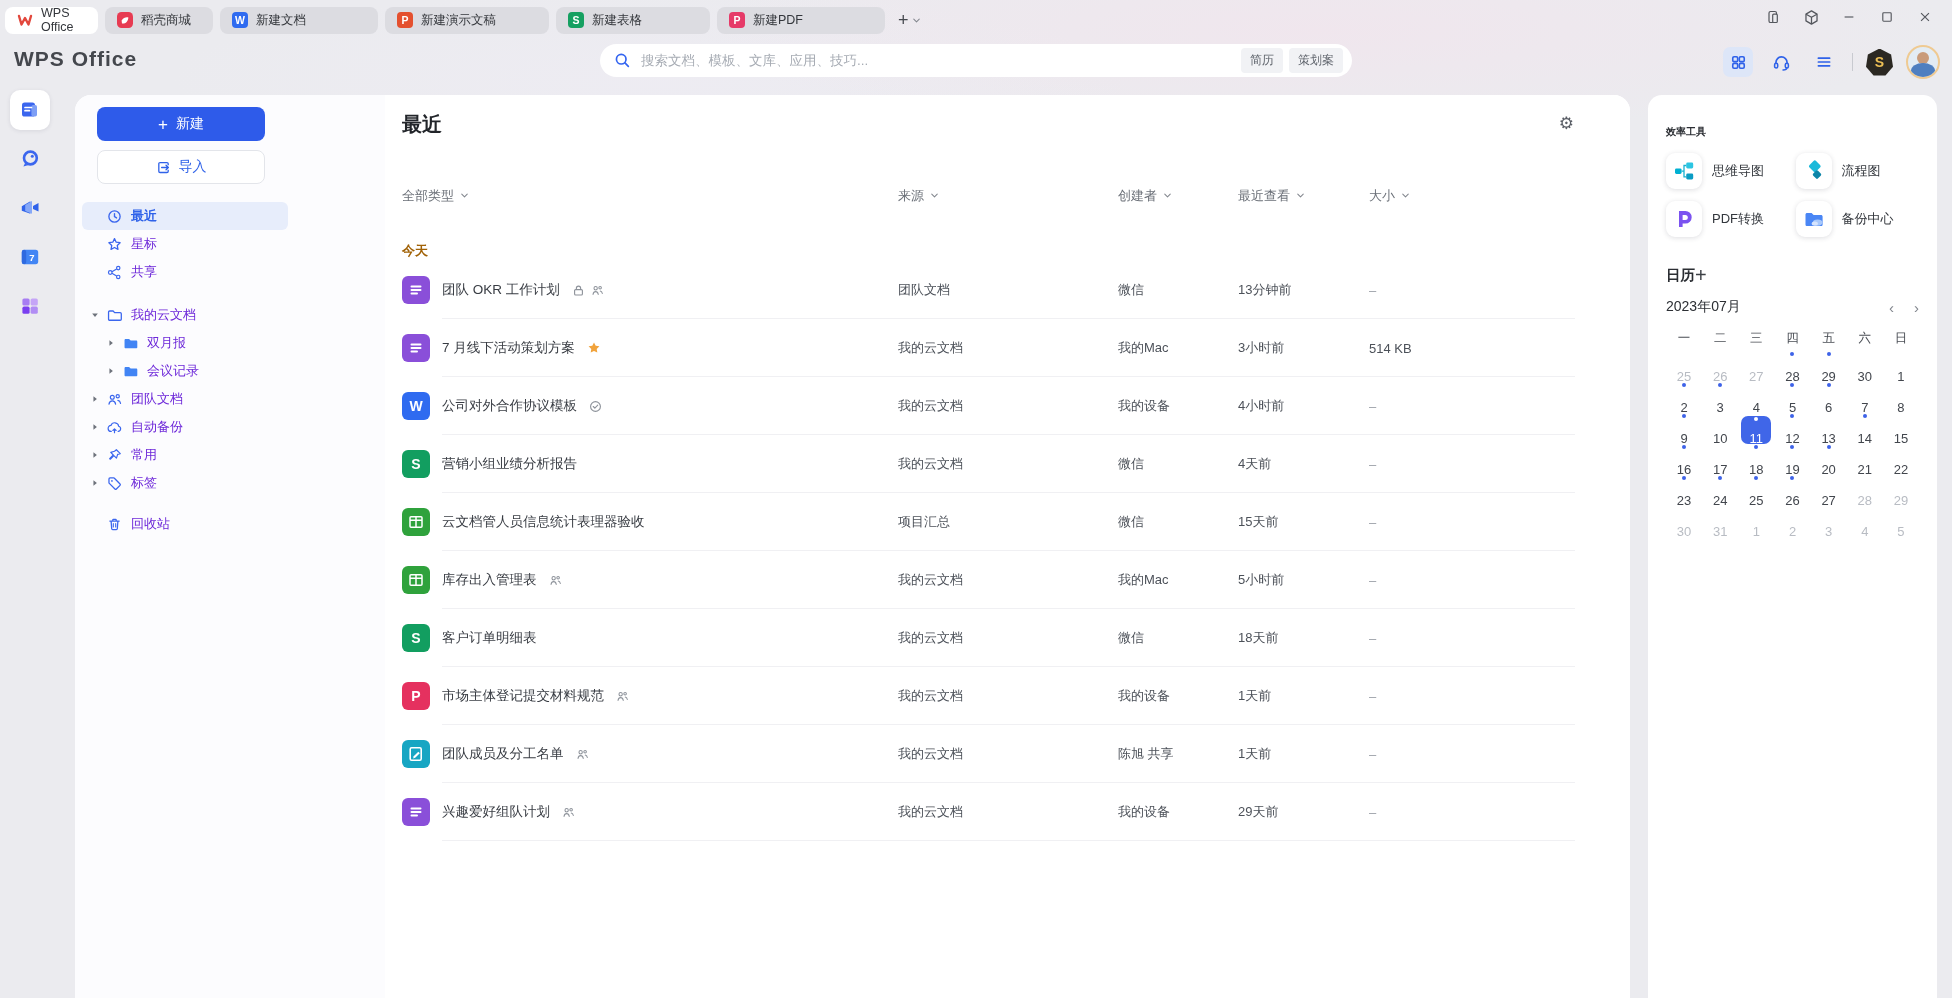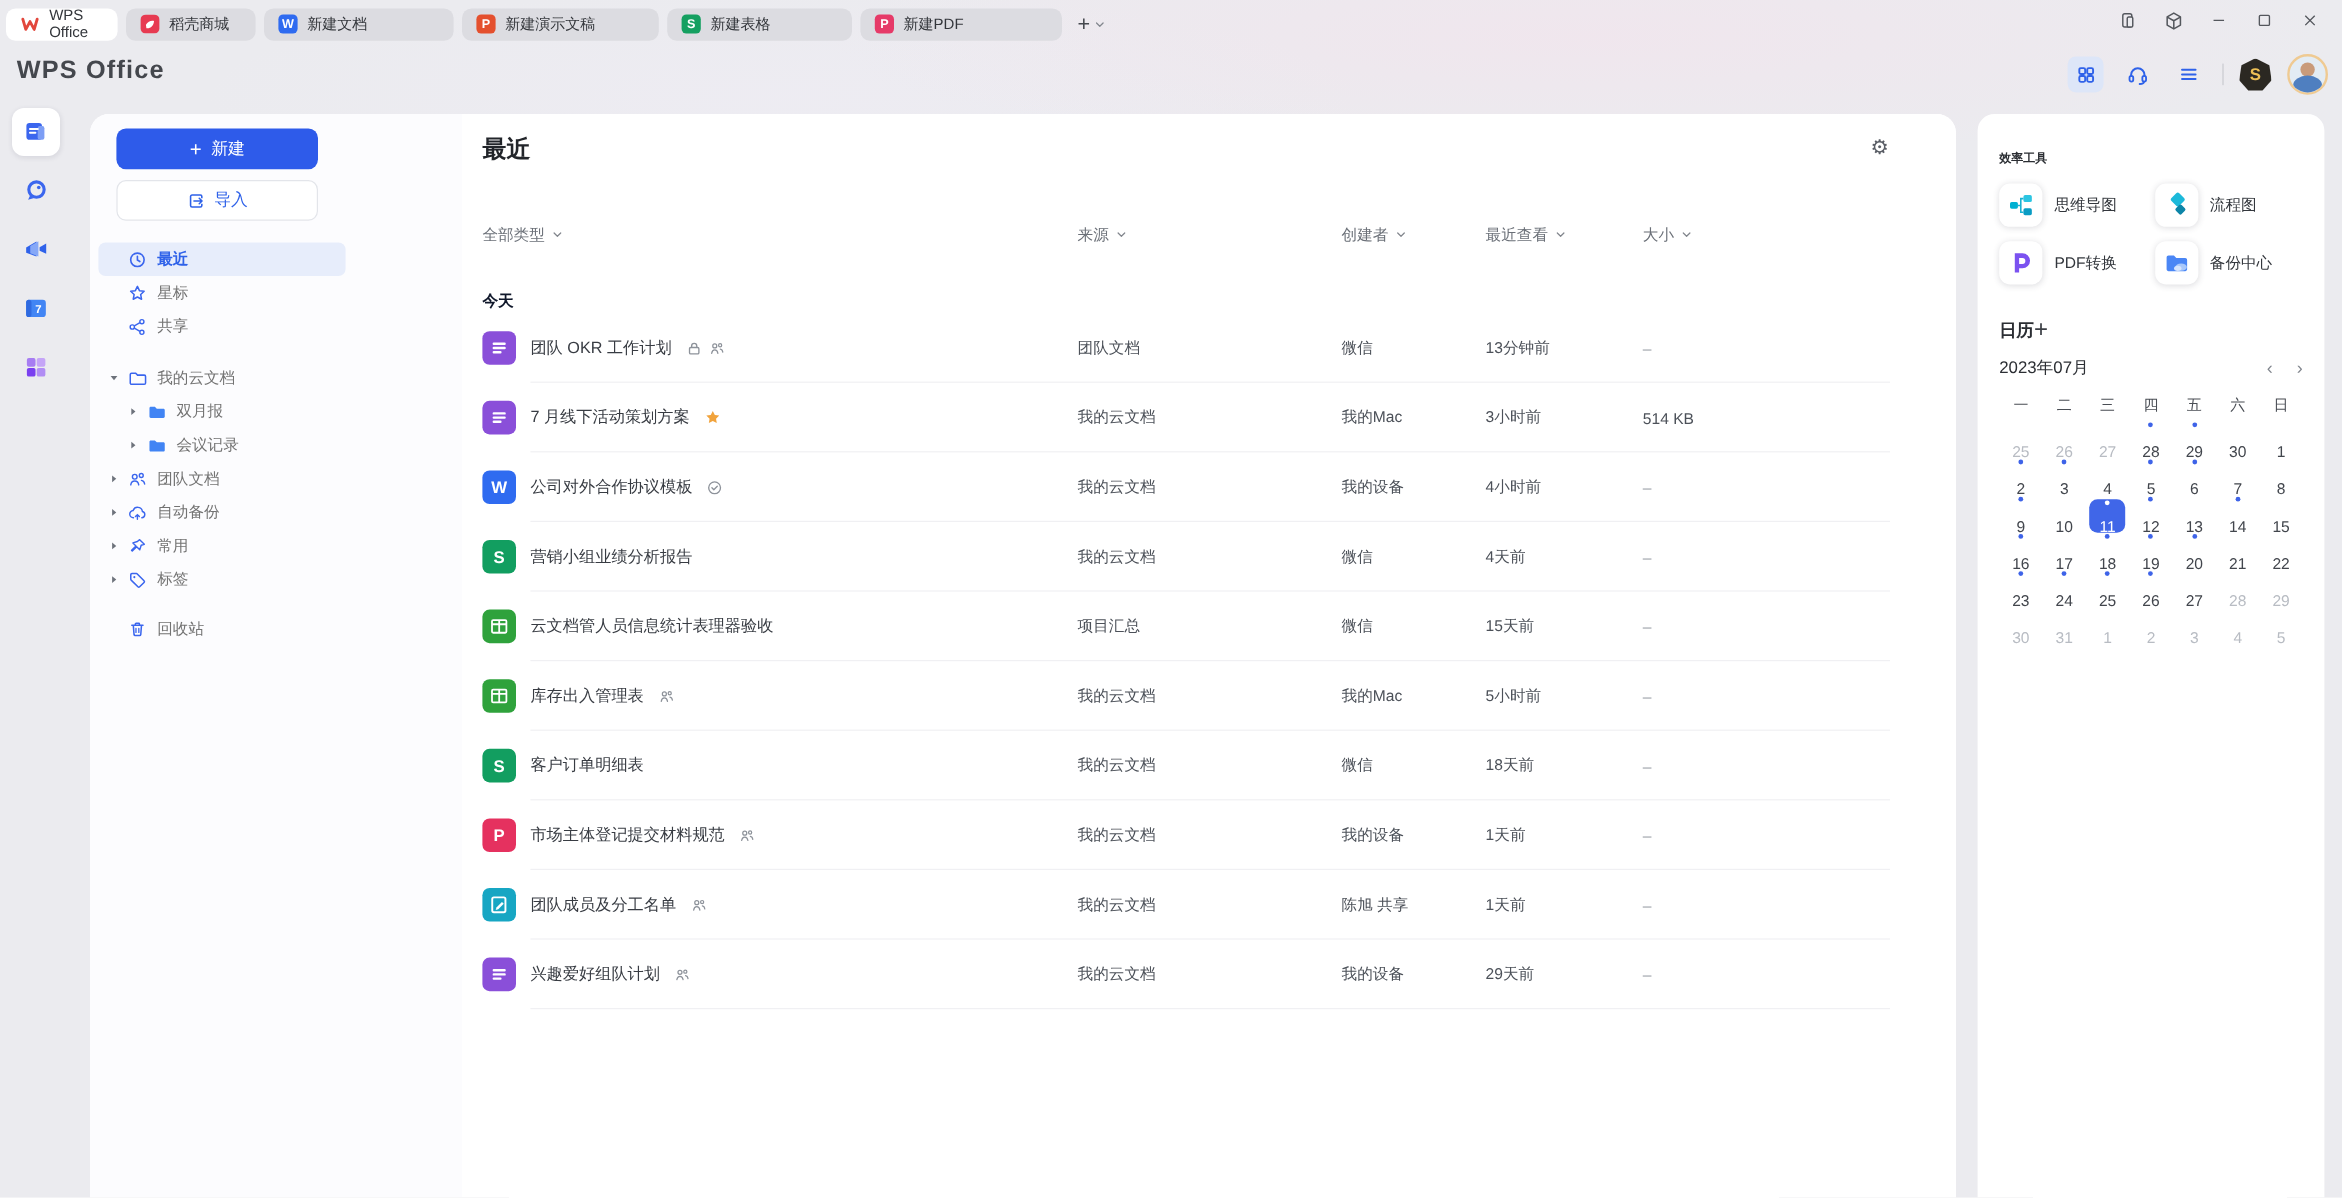"搜索文档、模板、文库、应用、技巧..." div.search { html: none -> <div> <span> <svg> <circle></circle> <path></path> </svg> </span> <input> <div> <span>简历</span> <span>策划案</span> </div> </div> }
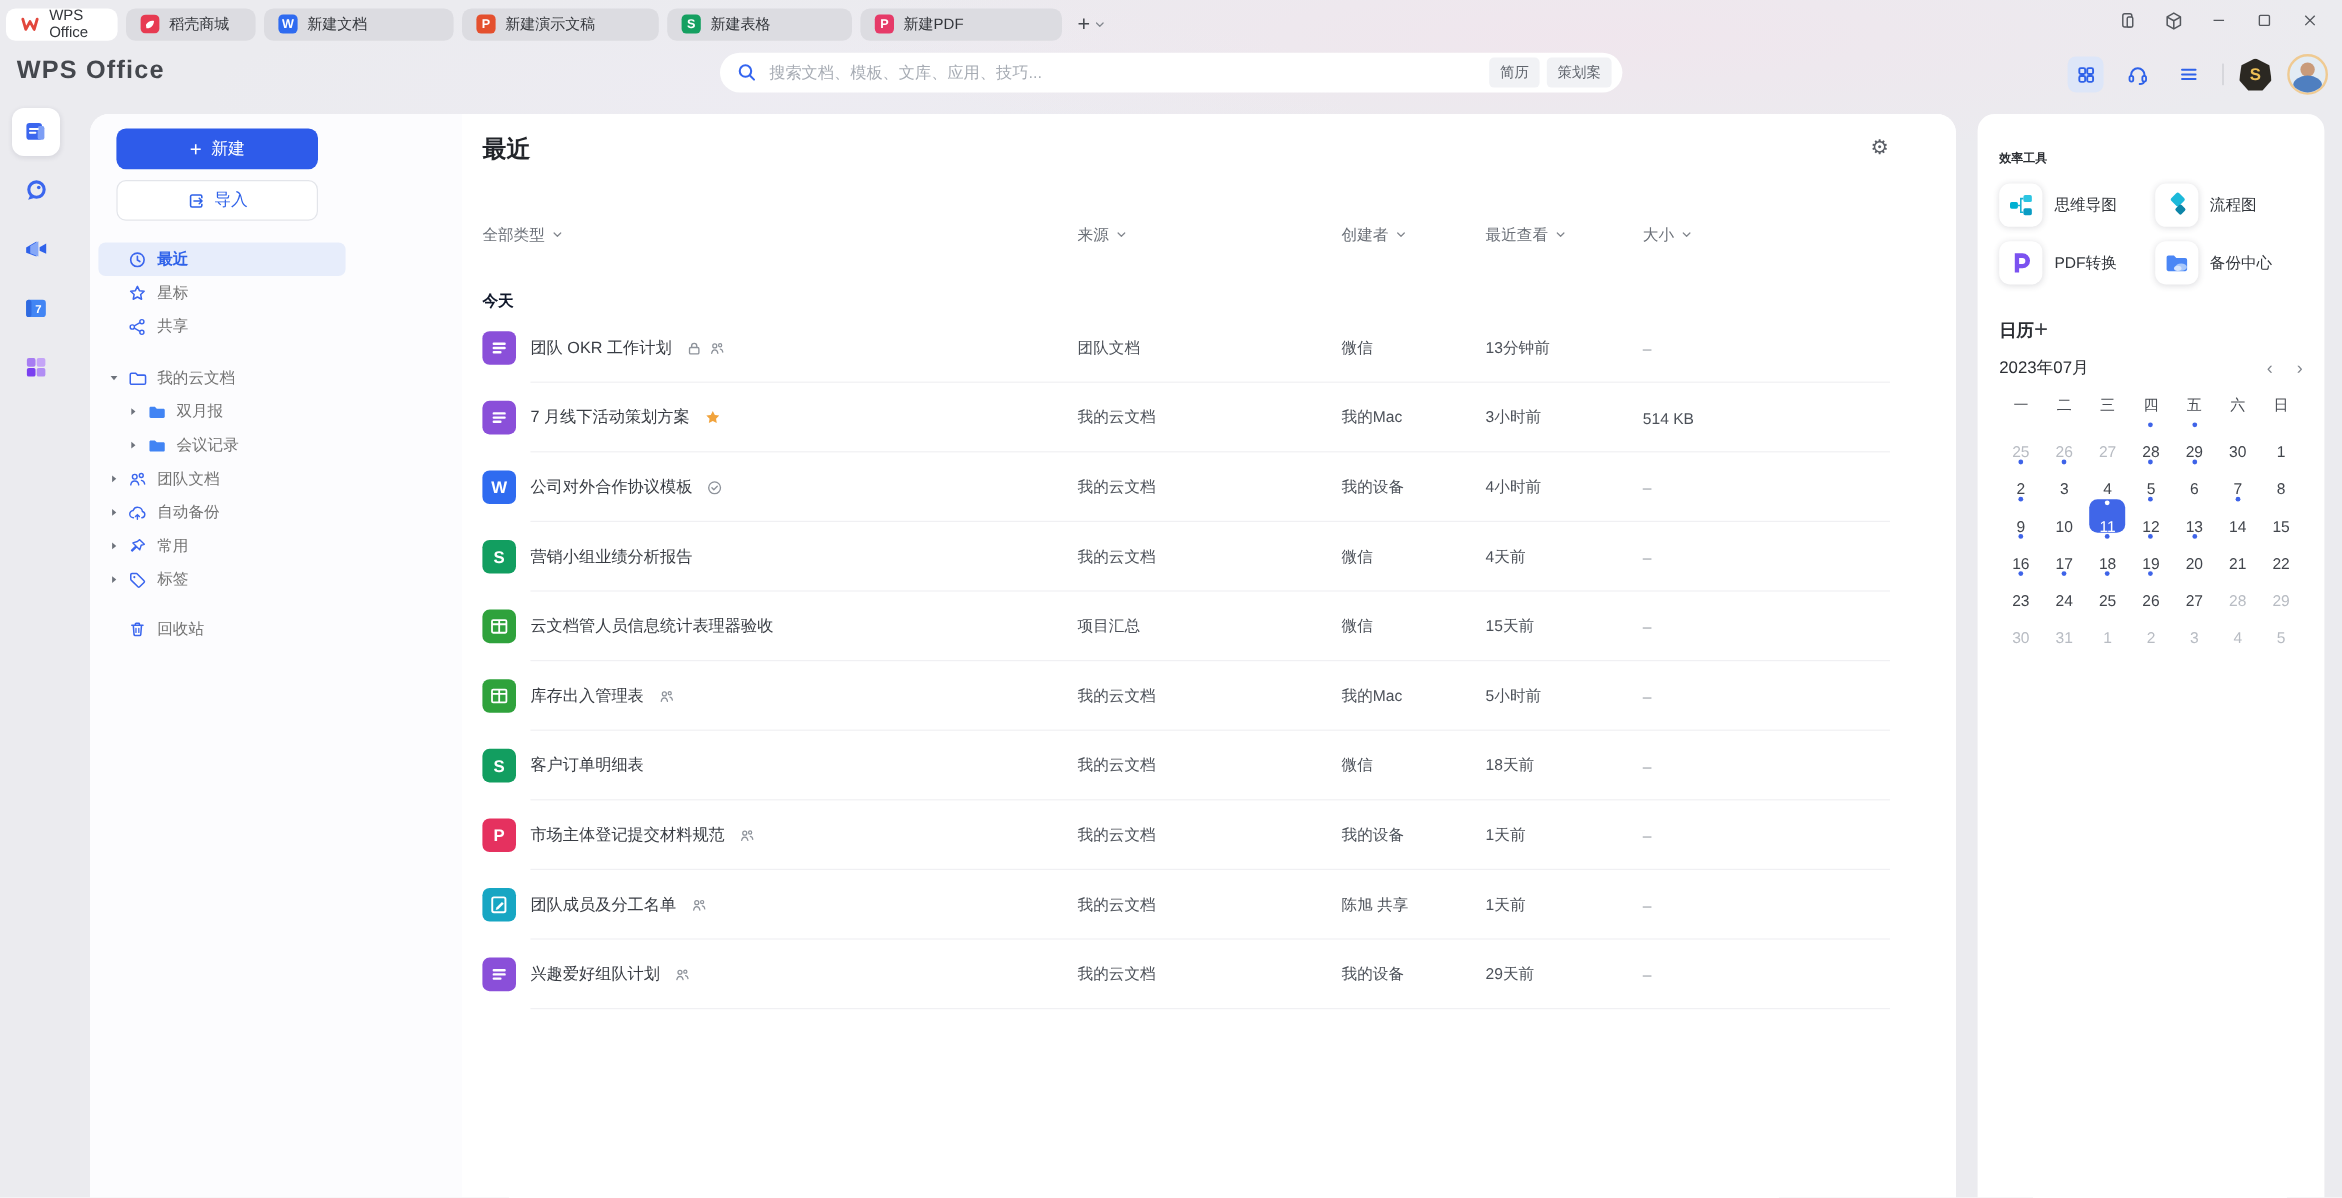"星标" .nav-label { color: #737373 -> #6d28d9 }
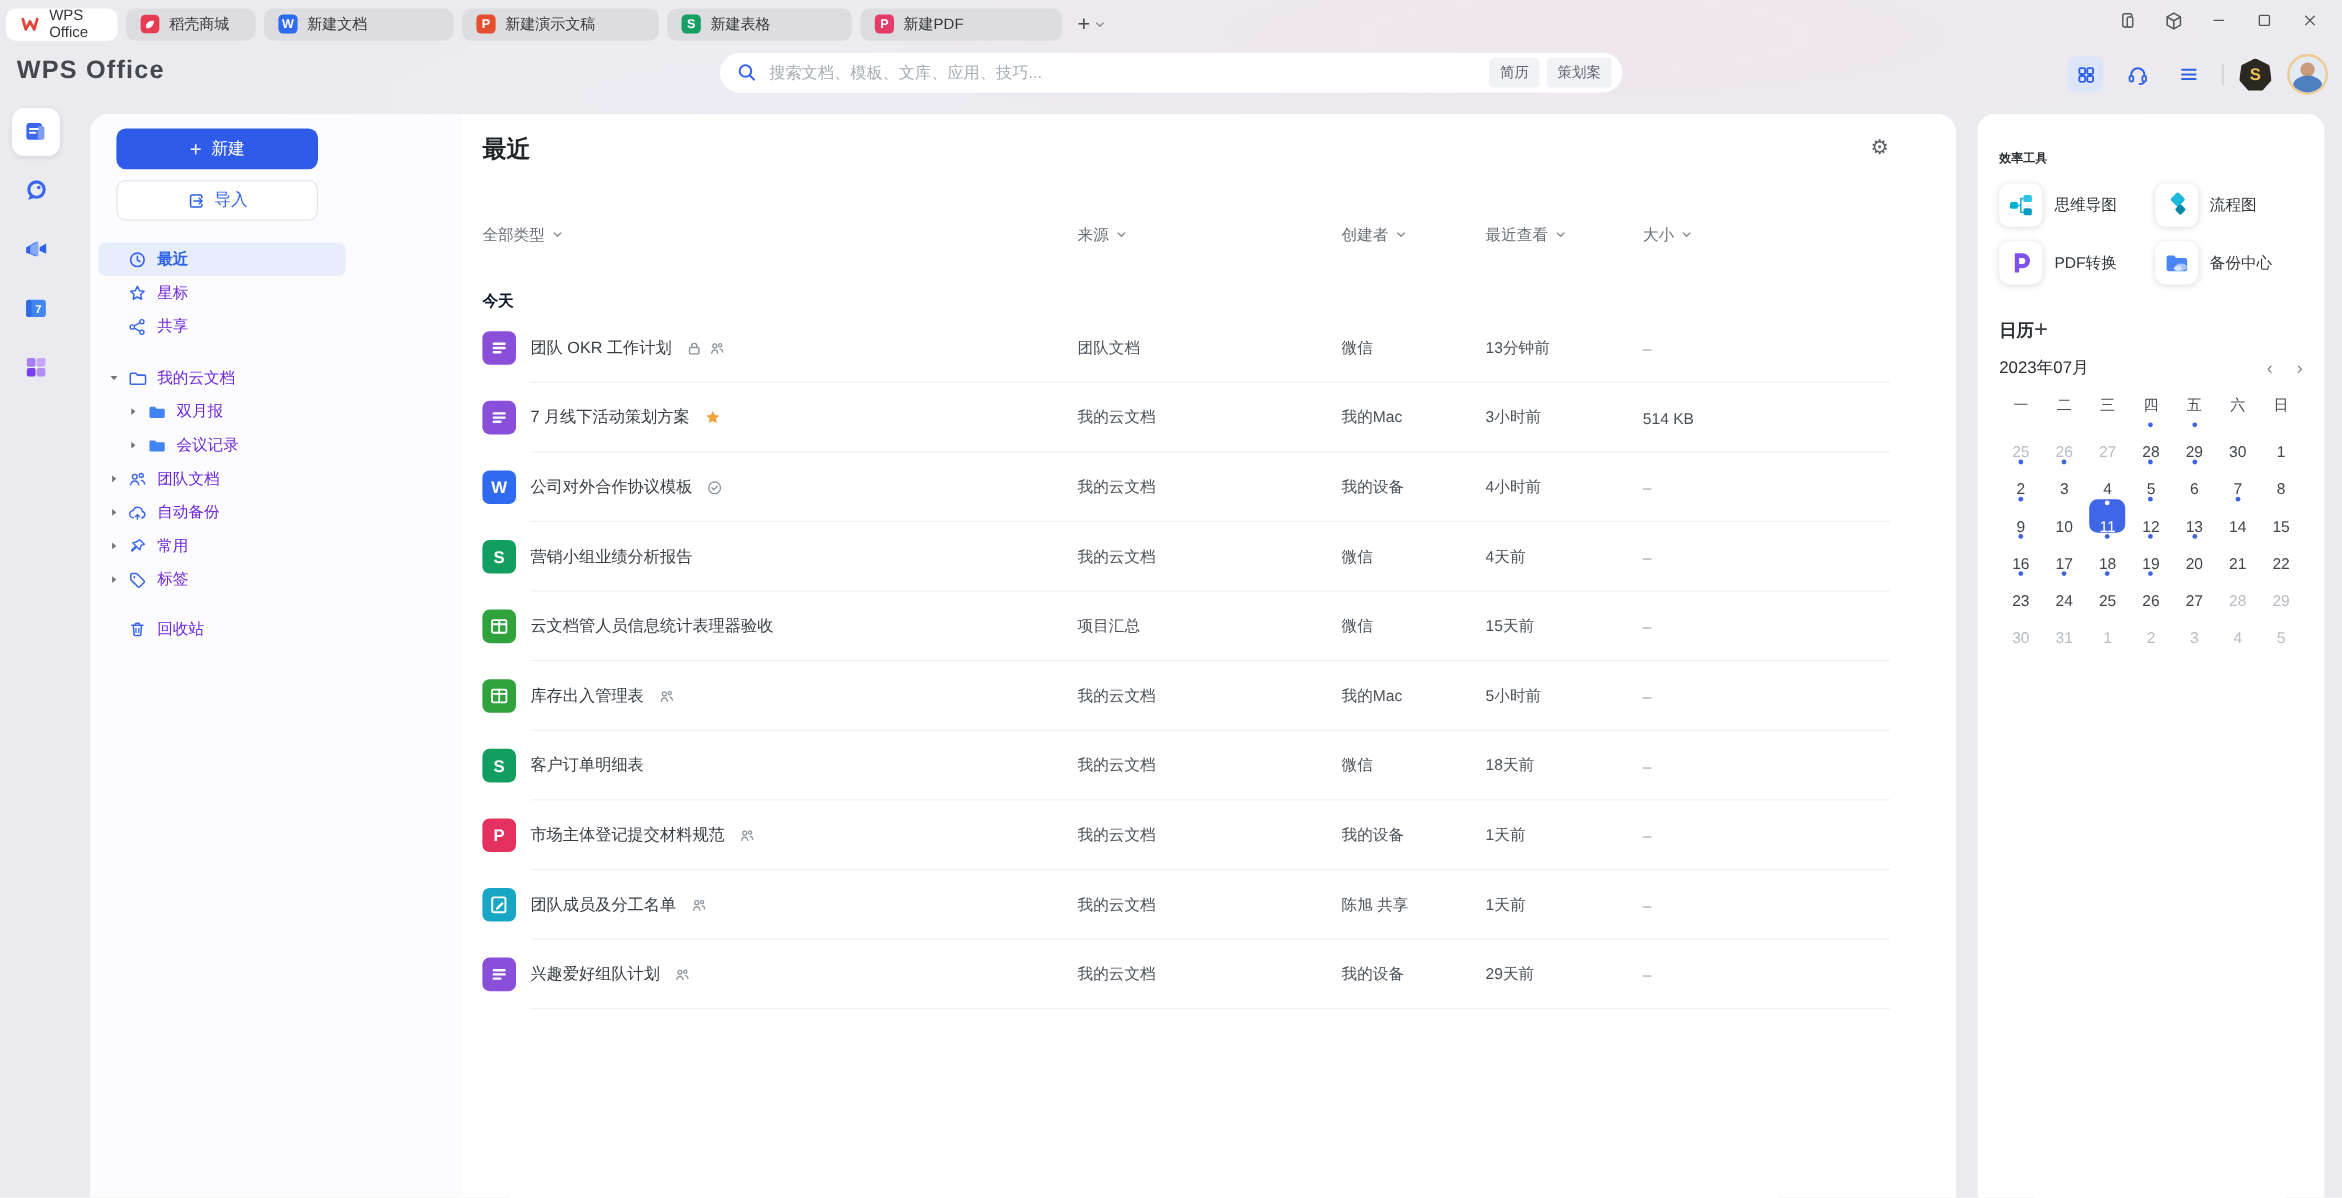"今天" .group-label { color: #0f172a -> #a16207 }
